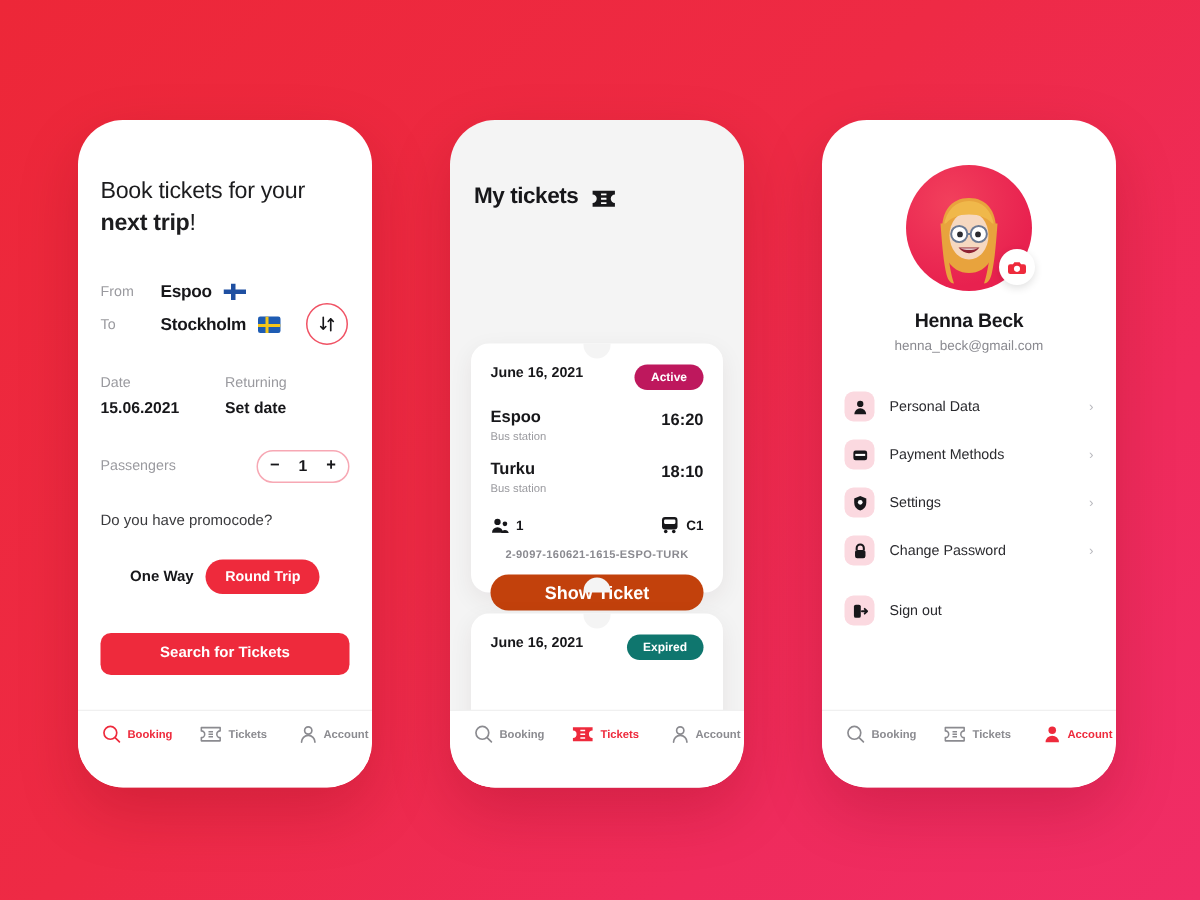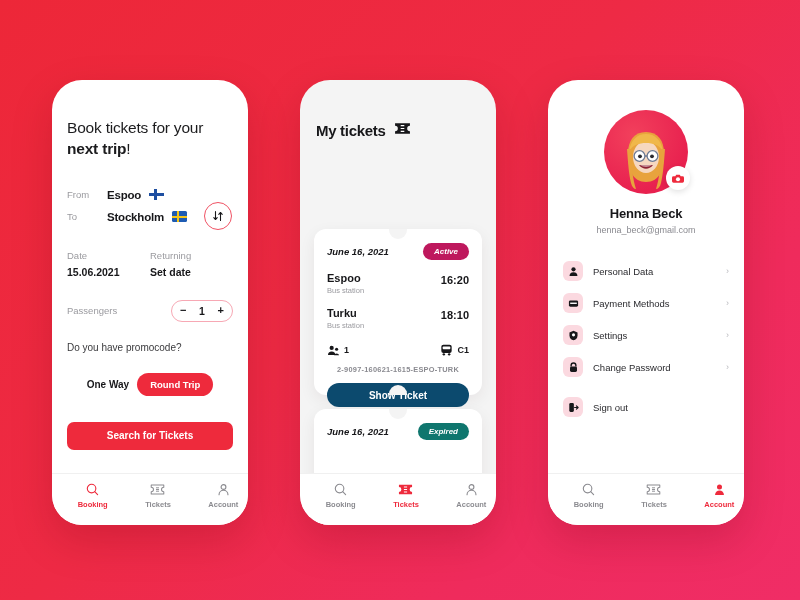"My tickets" .p2-title { align-items: flex-start -> flex-end }
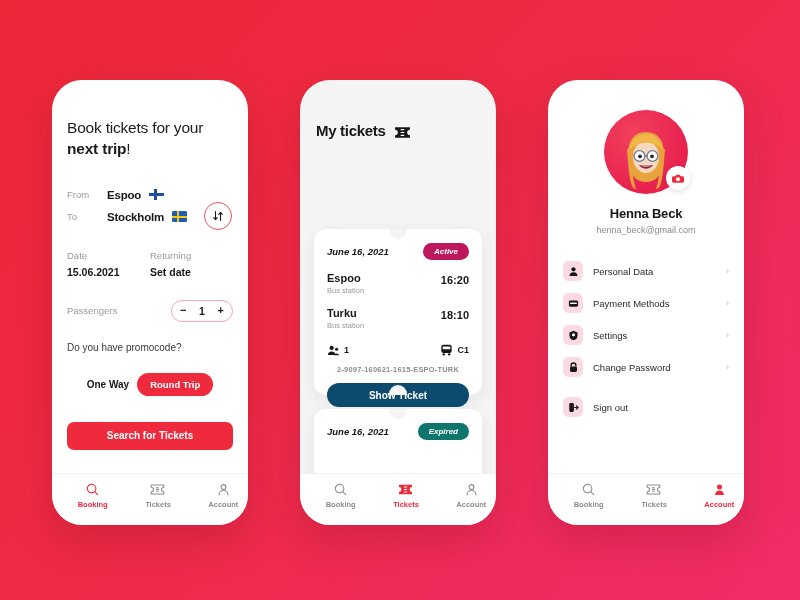"June 16, 2021" .t-head { align-items: center -> flex-start; font-style: italic -> none }
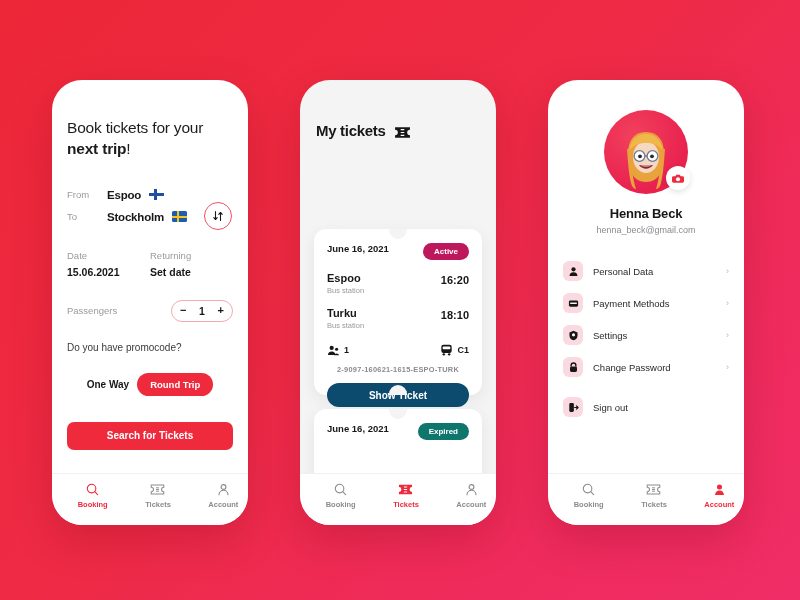"Show Ticket" .show-btn { background: #0c4a6e -> #c2410c; font-size: 10px -> 12px }
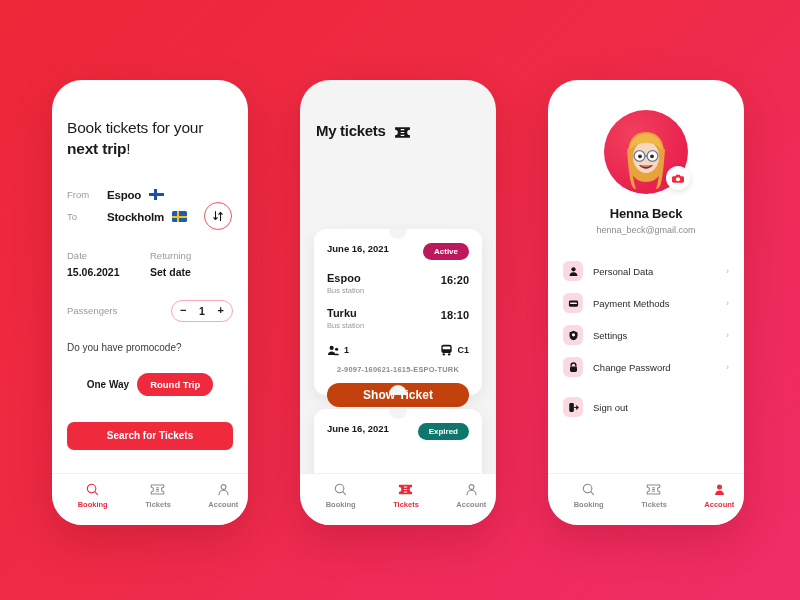"Booking" .tab { flex-direction: column -> row }
